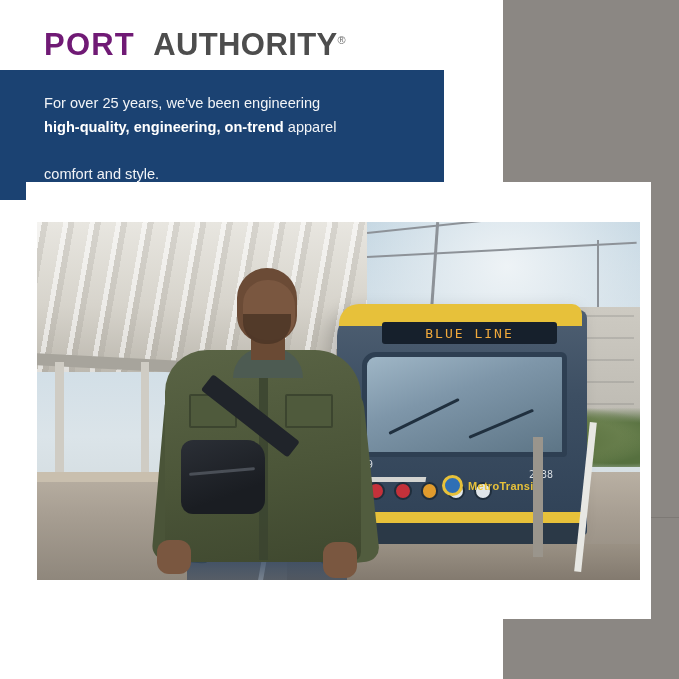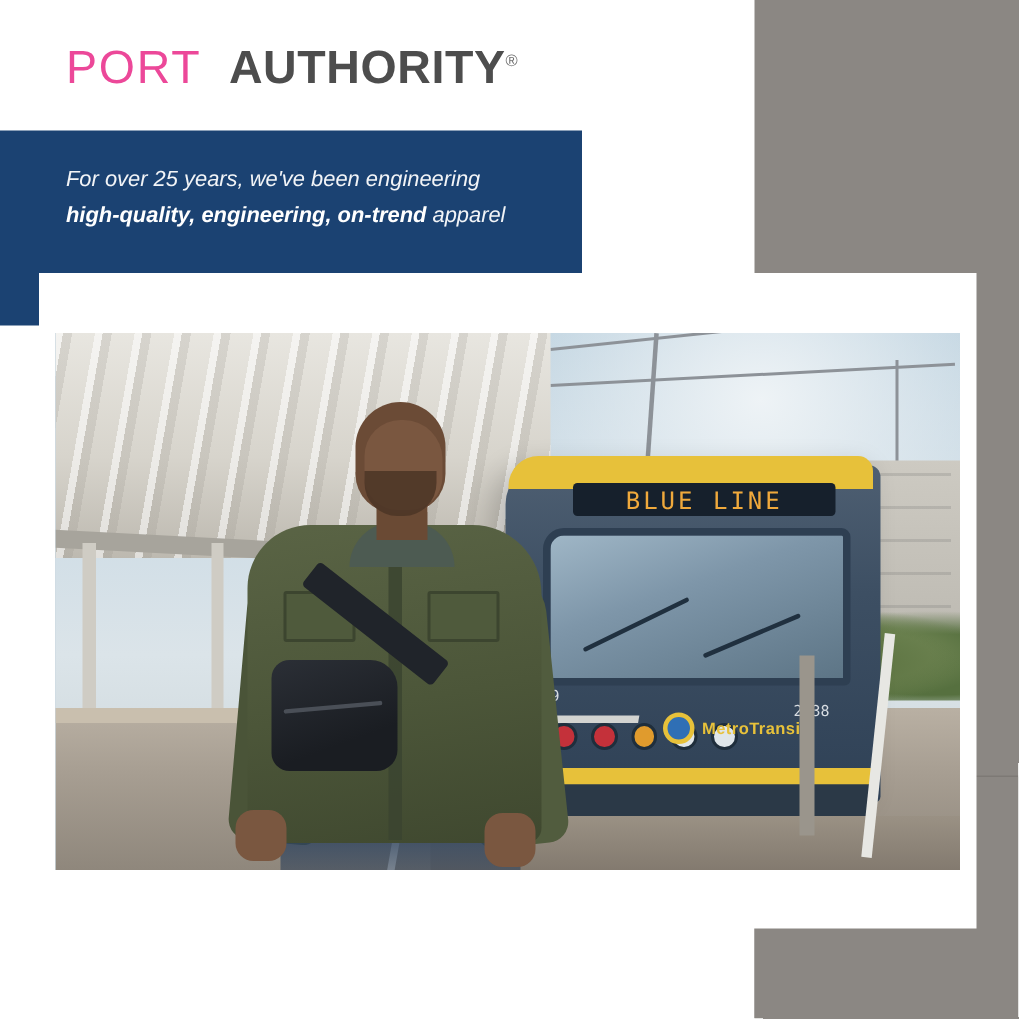"PORT" .logo .light { color: #ec4899 -> #701a75; font-weight: 400 -> 700 }
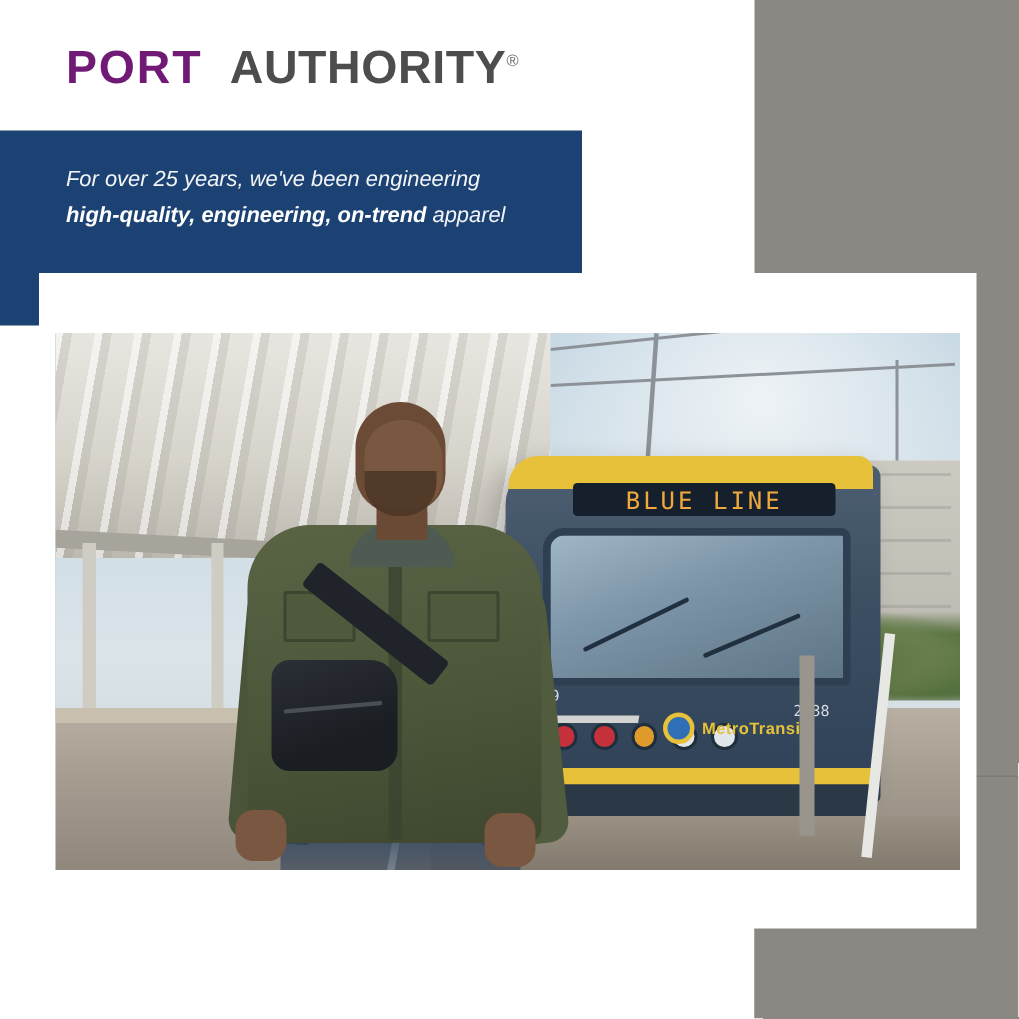"For over 25 years, we've" .callout { font-style: italic -> none; top: 87px -> 70px; width: 388px -> 444px }
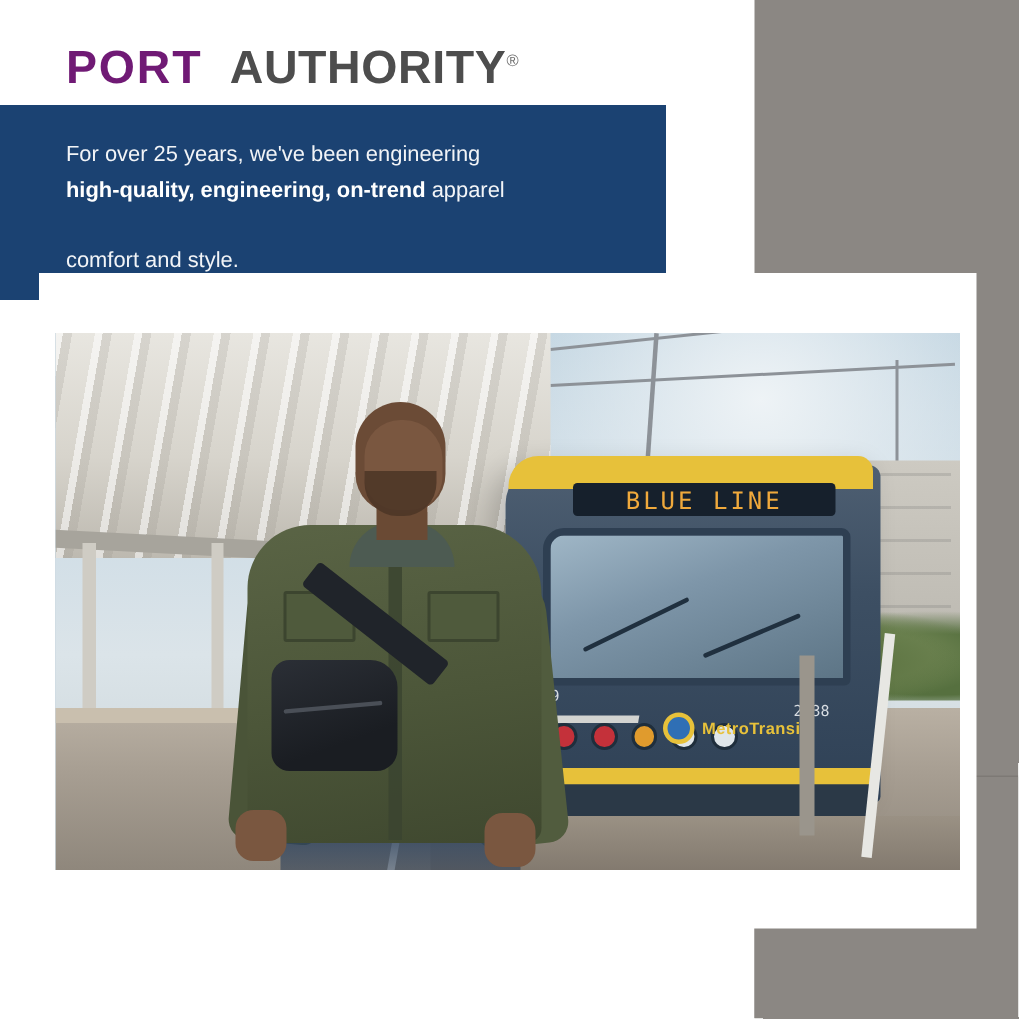"BLUE LINE" .train-sign span { font-size: 16px -> 13px }
